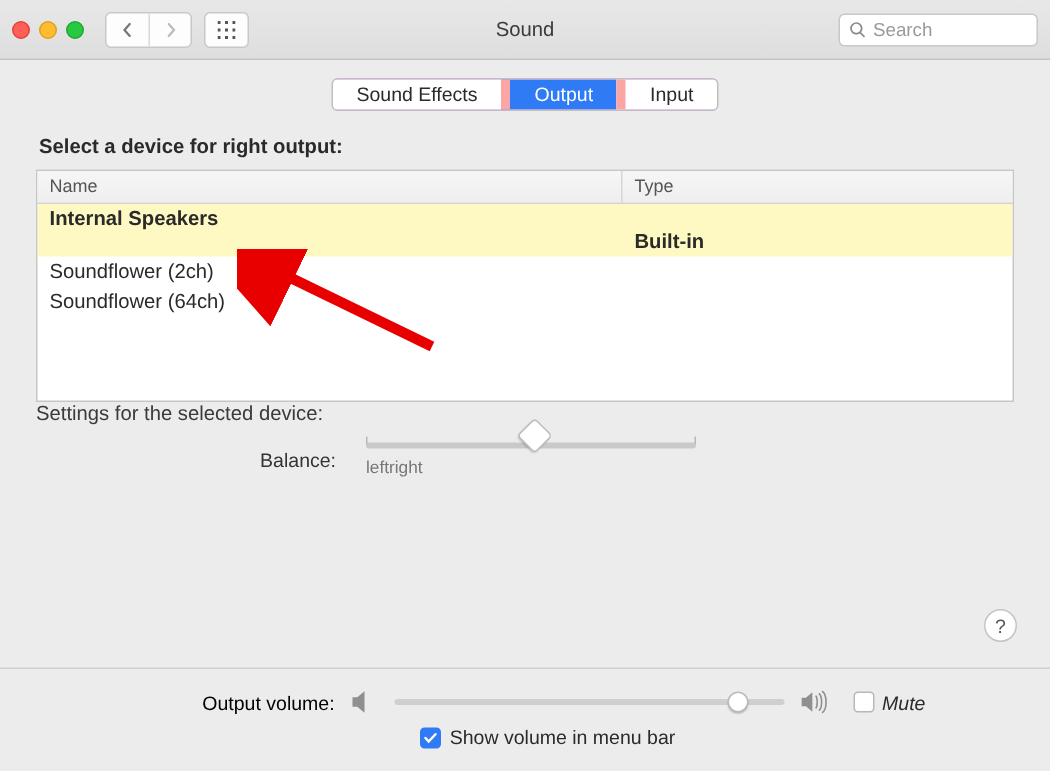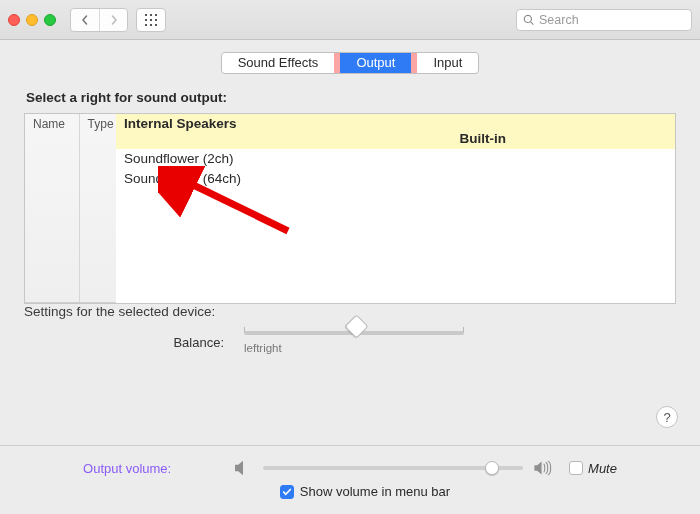"Sound" div.title { html: none -> <div>Sound</div> }
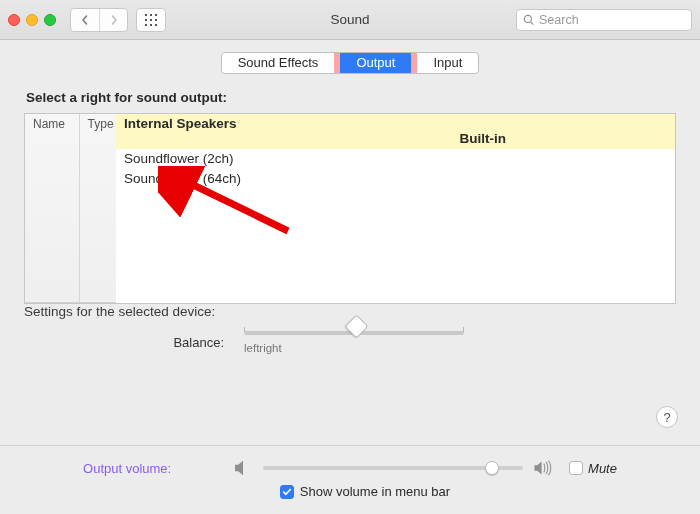"Search" .search { width: 176px -> 133px }
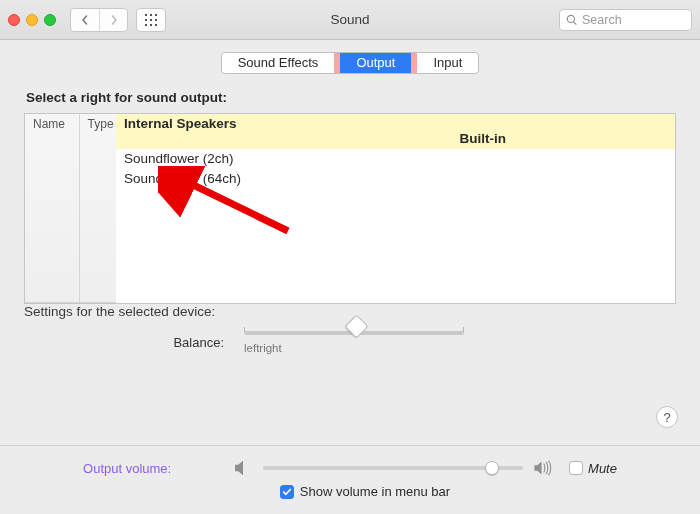"Select a right for sound" div.section-title { text: right for sound -> device for right }
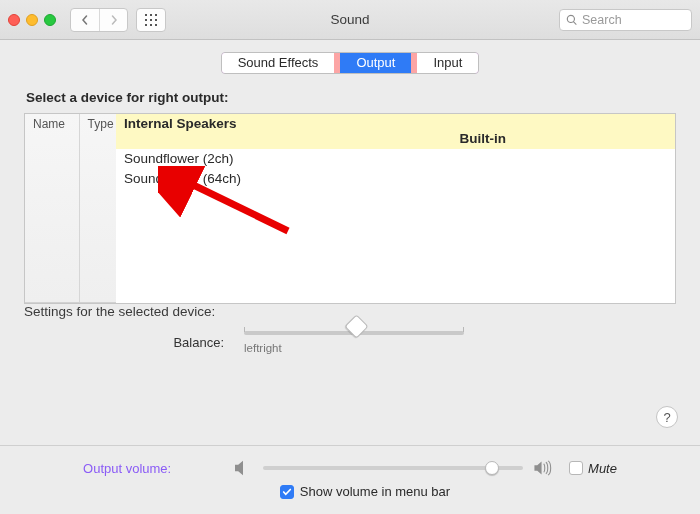"Name" .device-table { flex-direction: row -> column; height: 191px -> 155px }
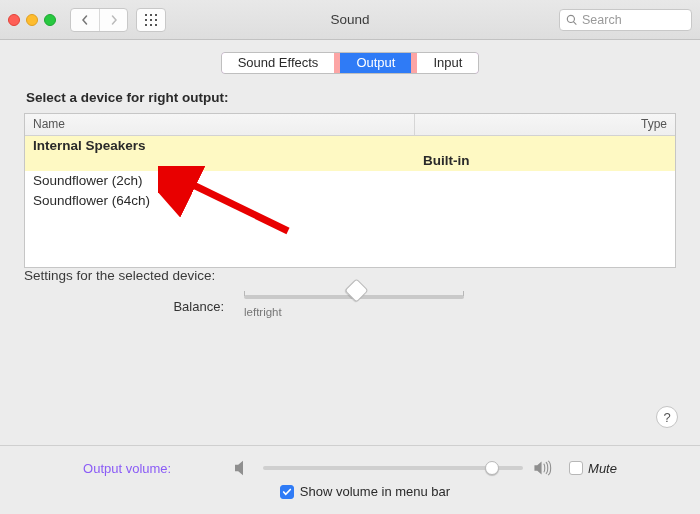"Type" .th.type { text-align: right -> none }
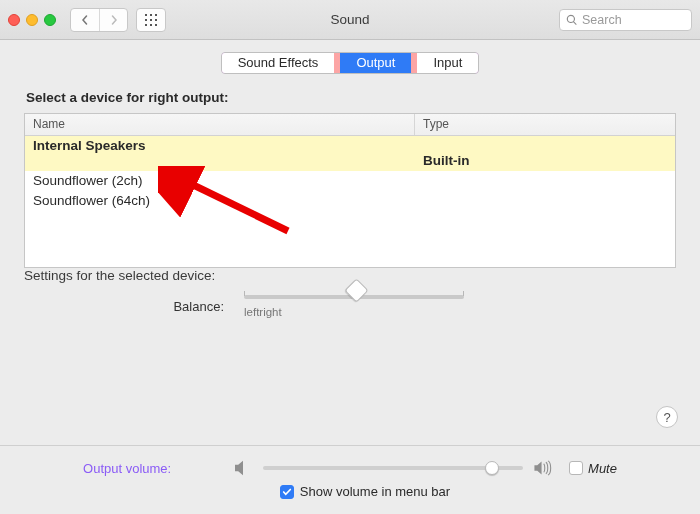"Output volume:" .vol-label { color: #8b5cf6 -> #000000; text-align: none -> right }
